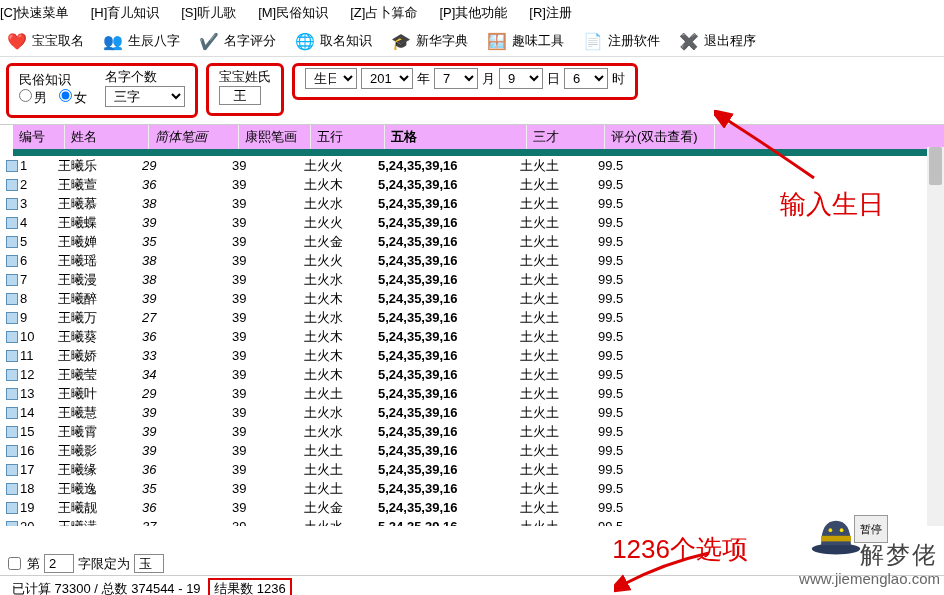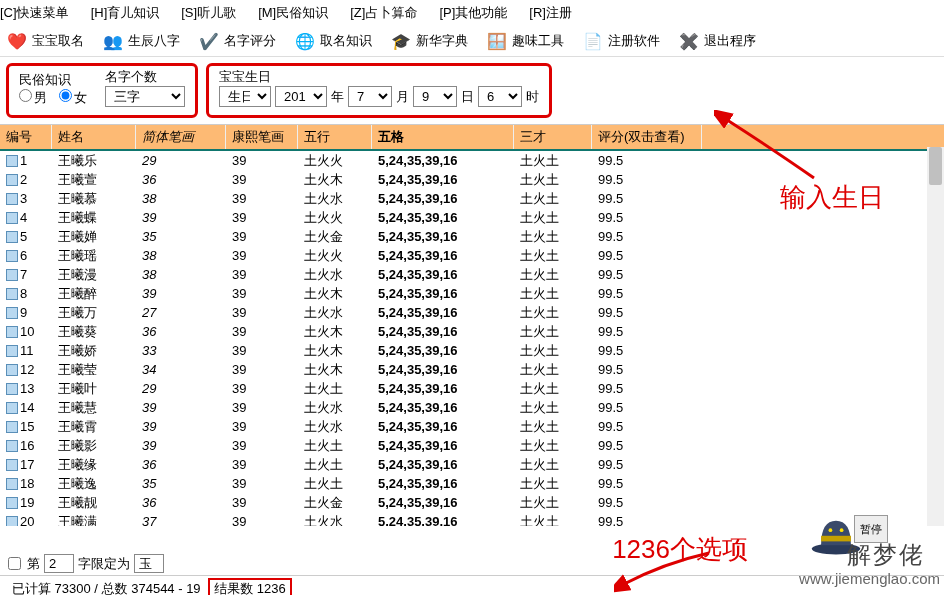"宝宝姓氏" fieldset.form-group { html: none -> <fieldset> <div>宝宝姓氏</div> <input> </fieldset> }
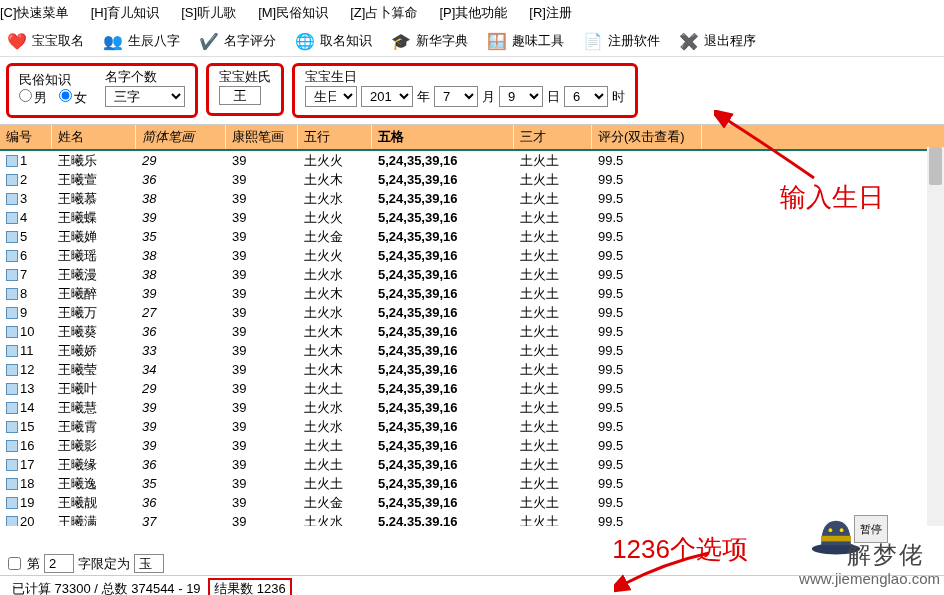"宝宝生日" div { html: <div>宝宝生日</div> -> none }
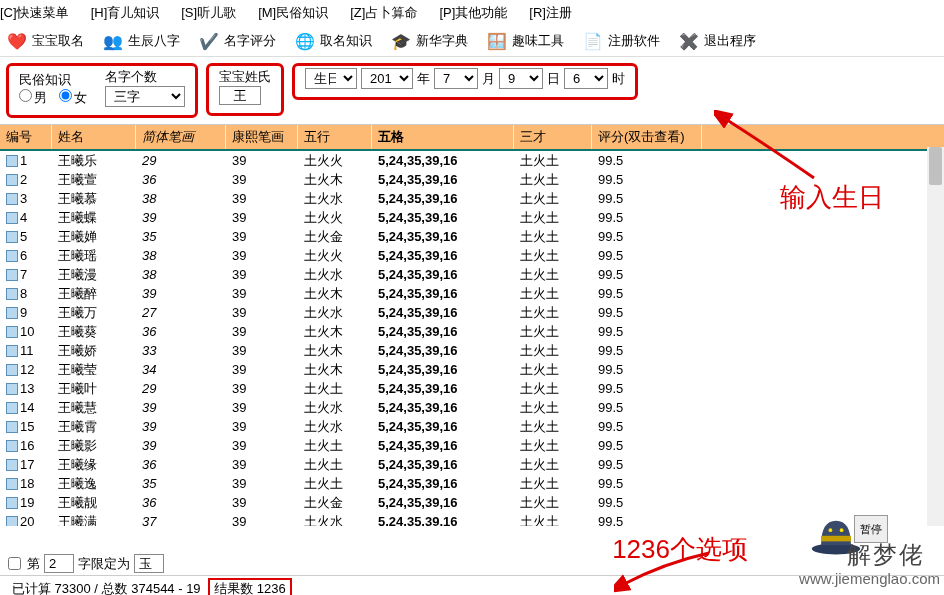"编号" .table-header { background: #fdba74 -> #f0abfc; border-bottom: 2px solid #0f766e -> 7px solid #0f766e; margin-left: none -> 13px }
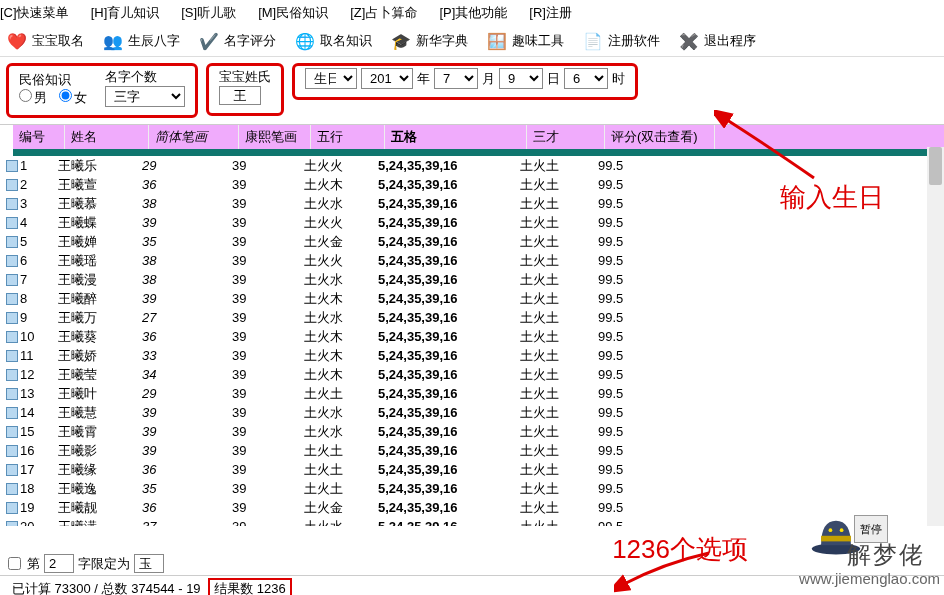"输入生日" .annotation { margin-top: none -> 7px }
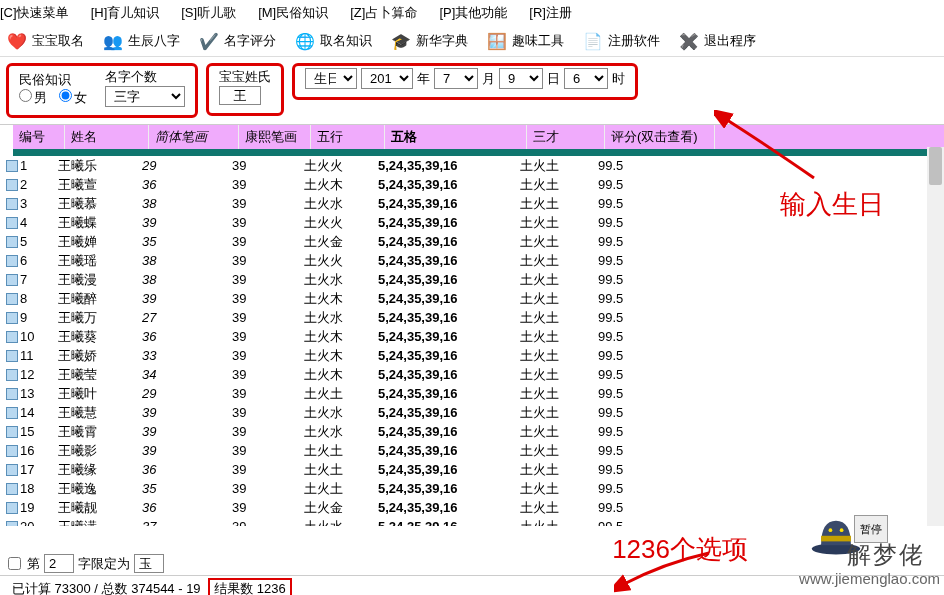"解梦佬" .watermark-text { right: 19px -> 6px }
